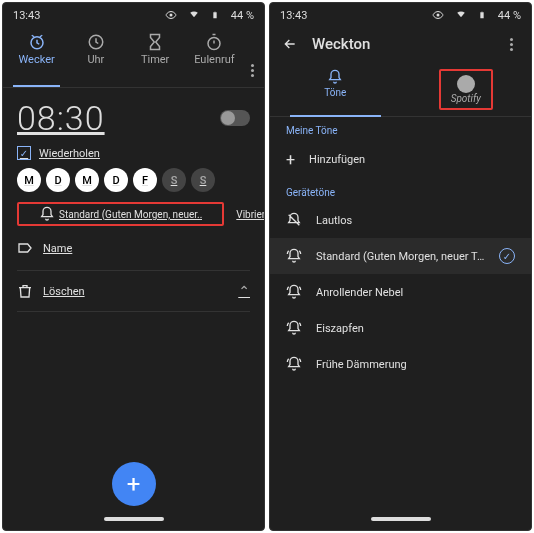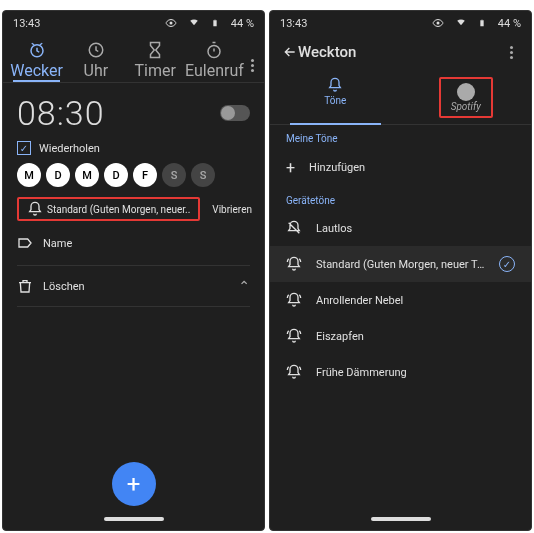"13:43" .phone { margin-top: 8px -> none }
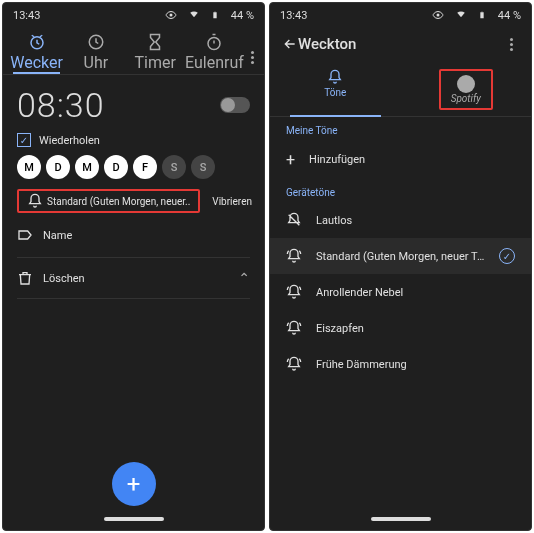"Weckton" .header2 { gap: none -> 14px }
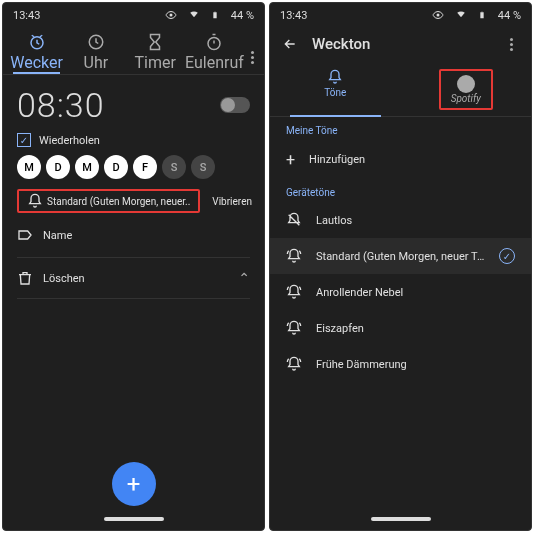"Wecker" .tab { font-size: 16px -> 11px; padding-bottom: 2px -> 21px }
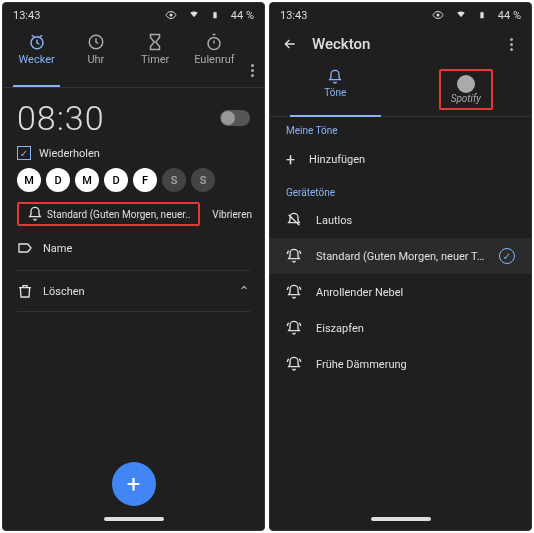"08:30" .alarm-block { text-decoration: none -> underline }
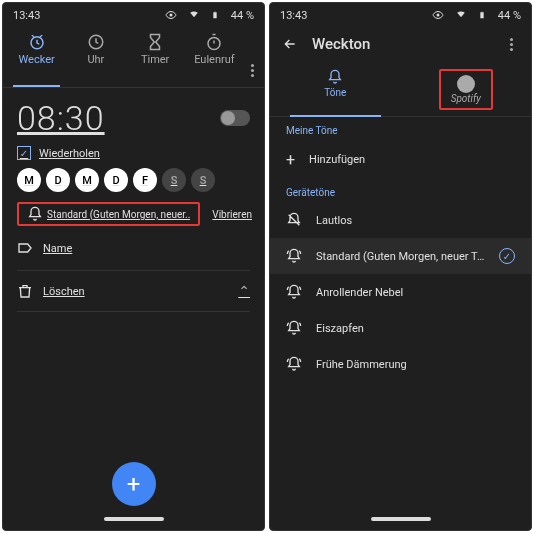"Standard (Guten Morgen, neuer.." .redbox { padding: 2px 8px -> 2px 20px }
